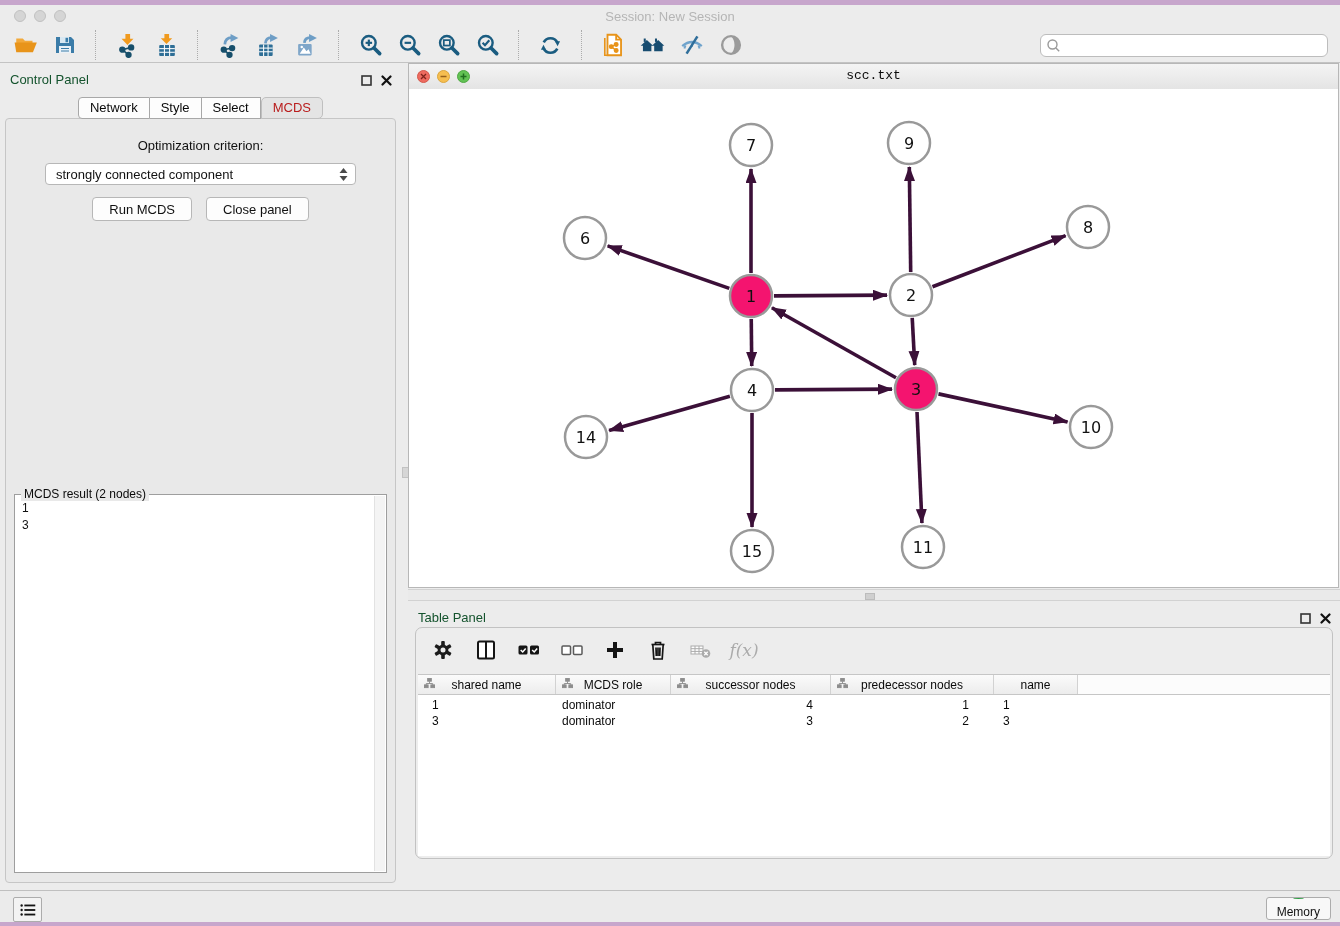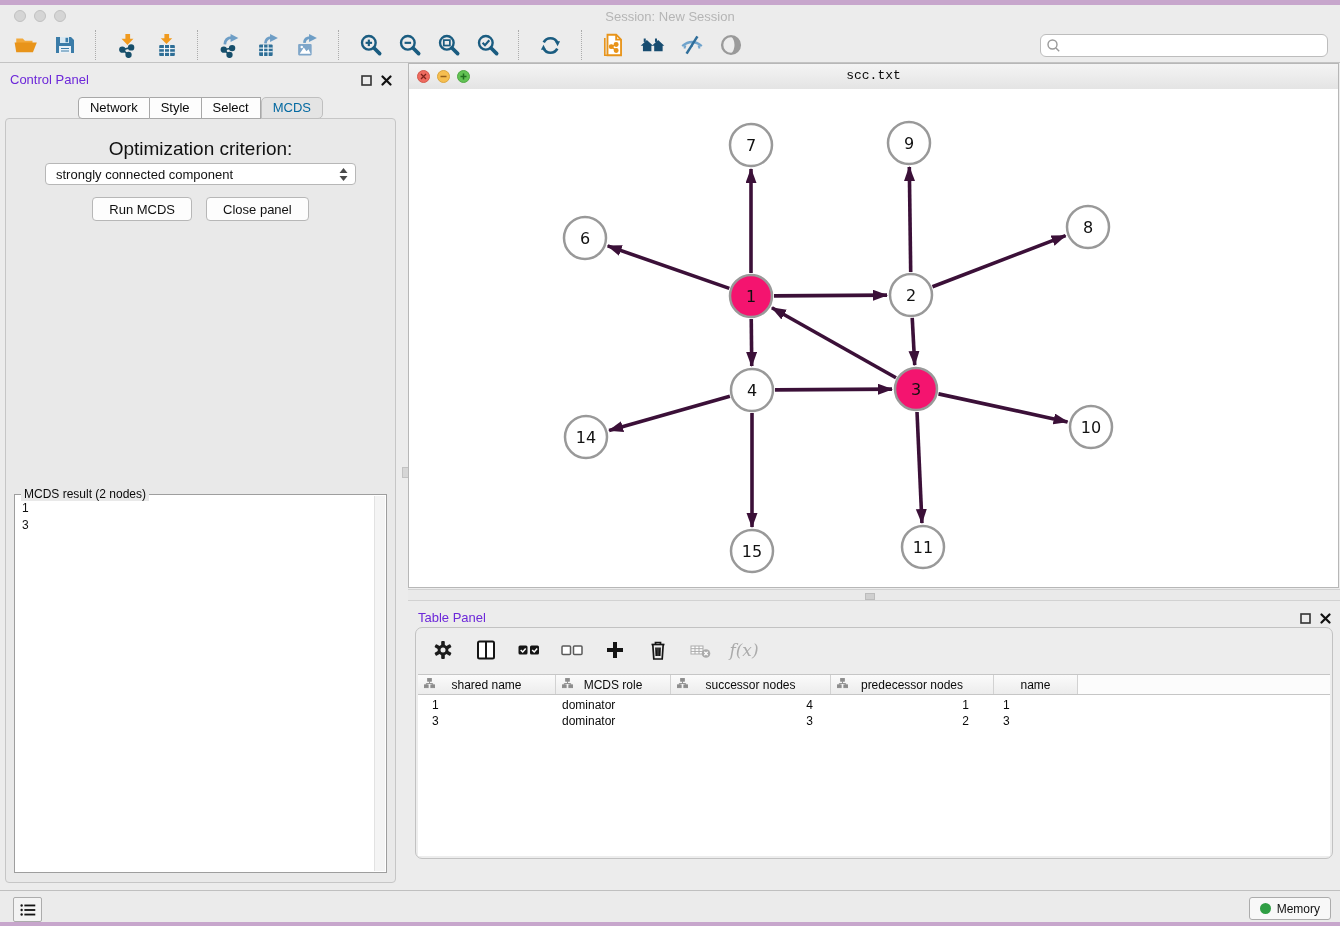"Control Panel" .panel-head-label { color: #6d28d9 -> #14532d }
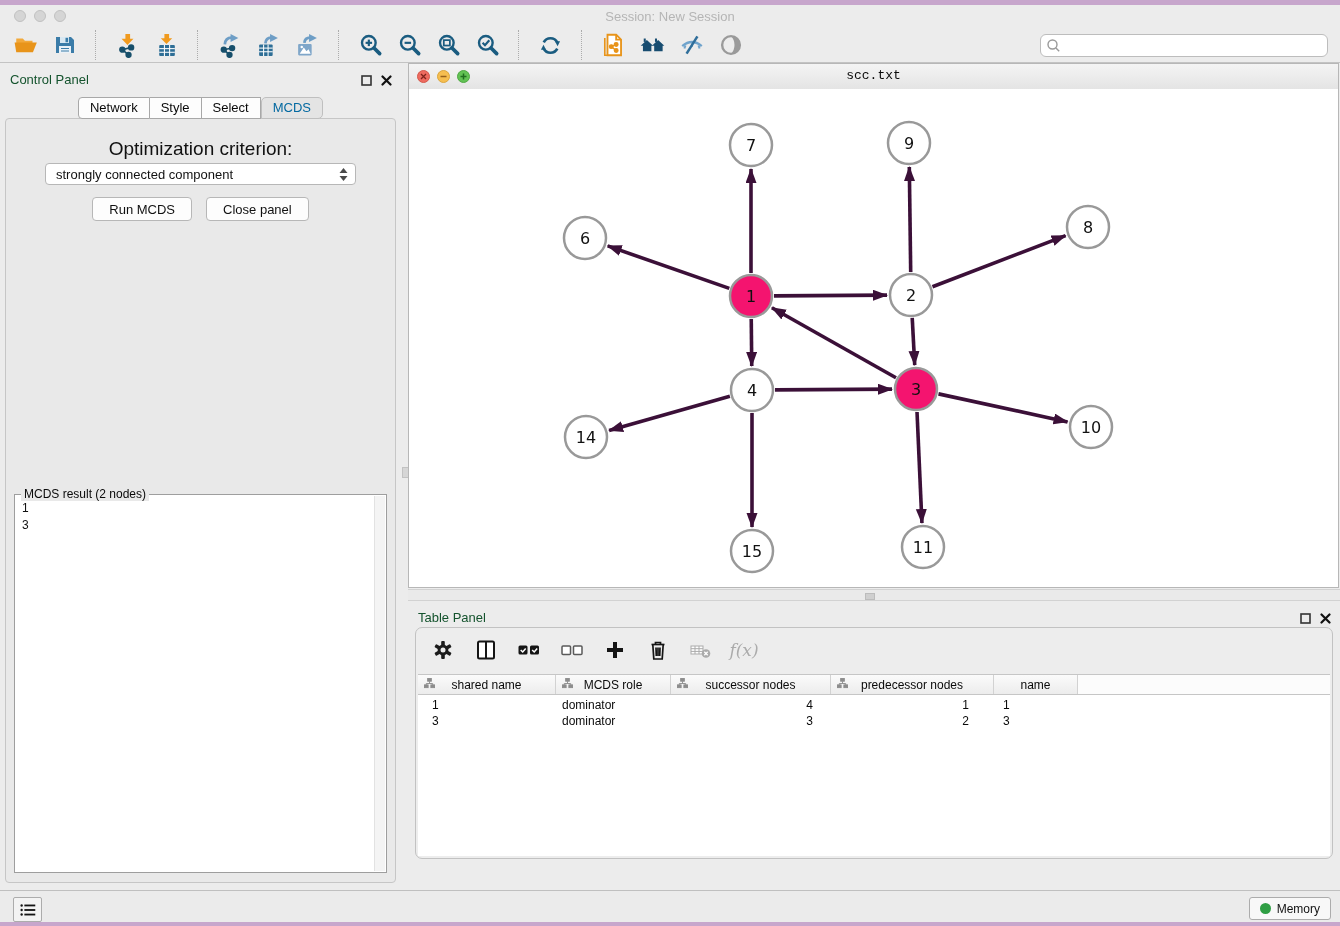"MCDS" .cp-tab.active { color: #0369a1 -> #b91c1c }
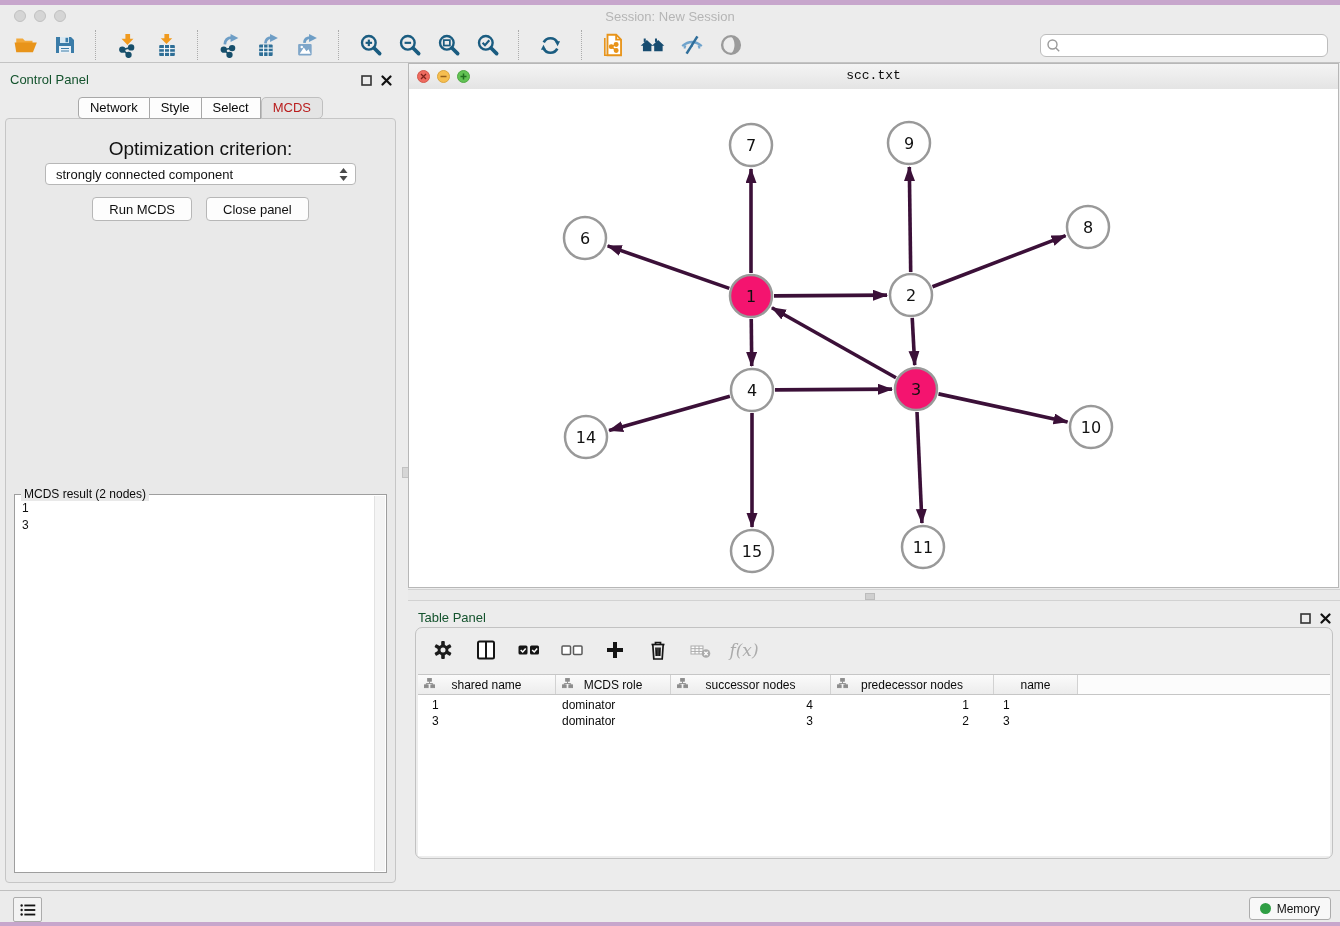"Optimization criterion:" .opt-label { font-size: 19px -> 13px }
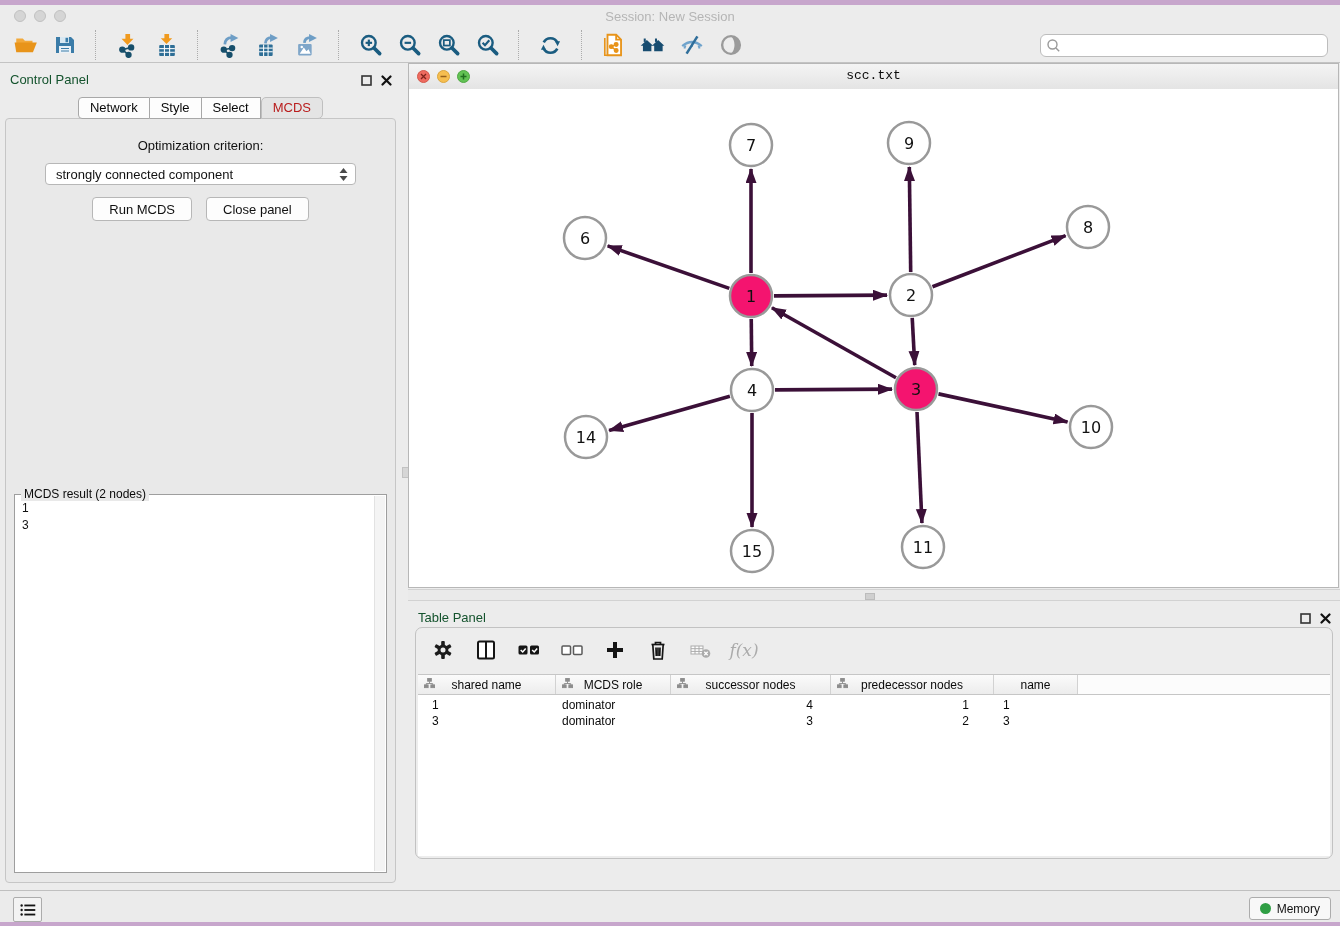"Memory" .memory-btn { flex-direction: none -> column }
